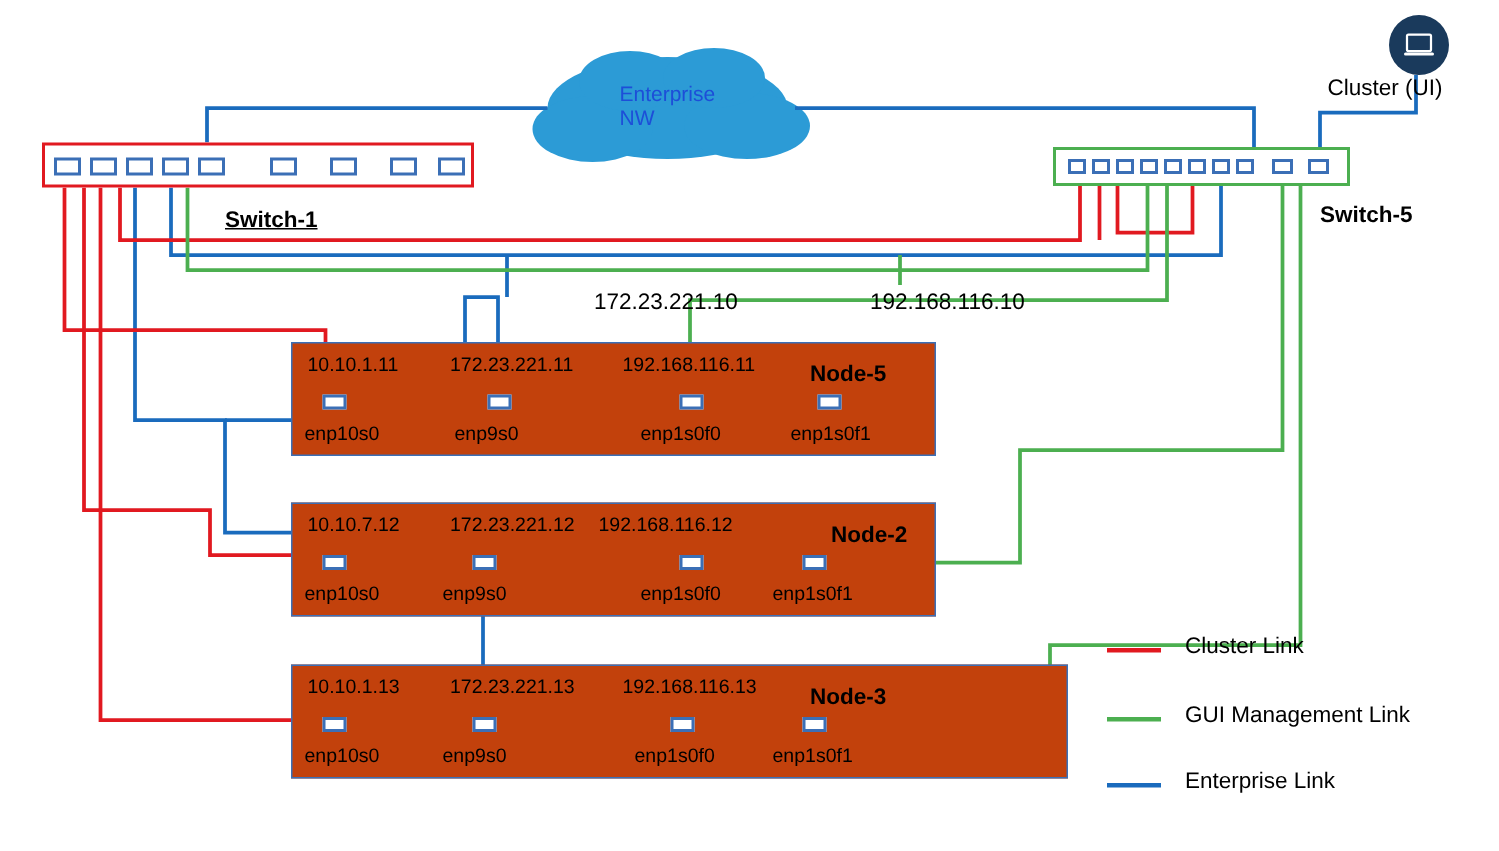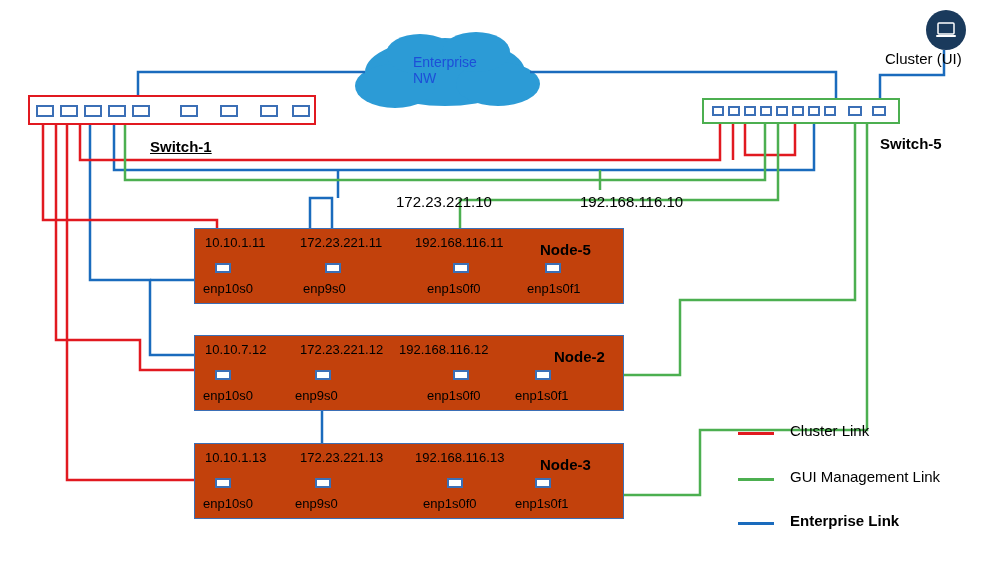"10.10.1.13" div.node-box { width: 430px -> 518px }
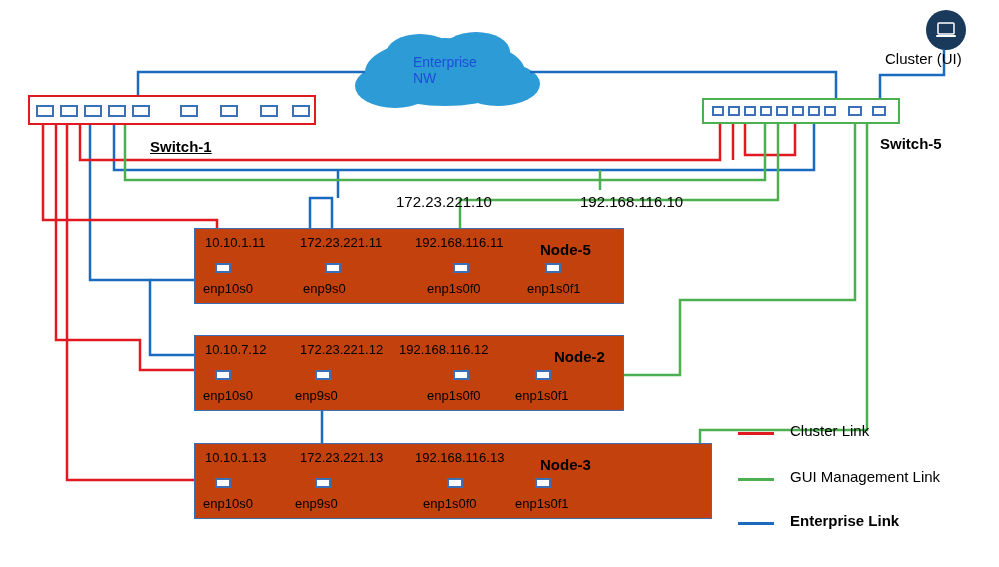"Enterprise Link" div.label { font-weight: bold -> none }
